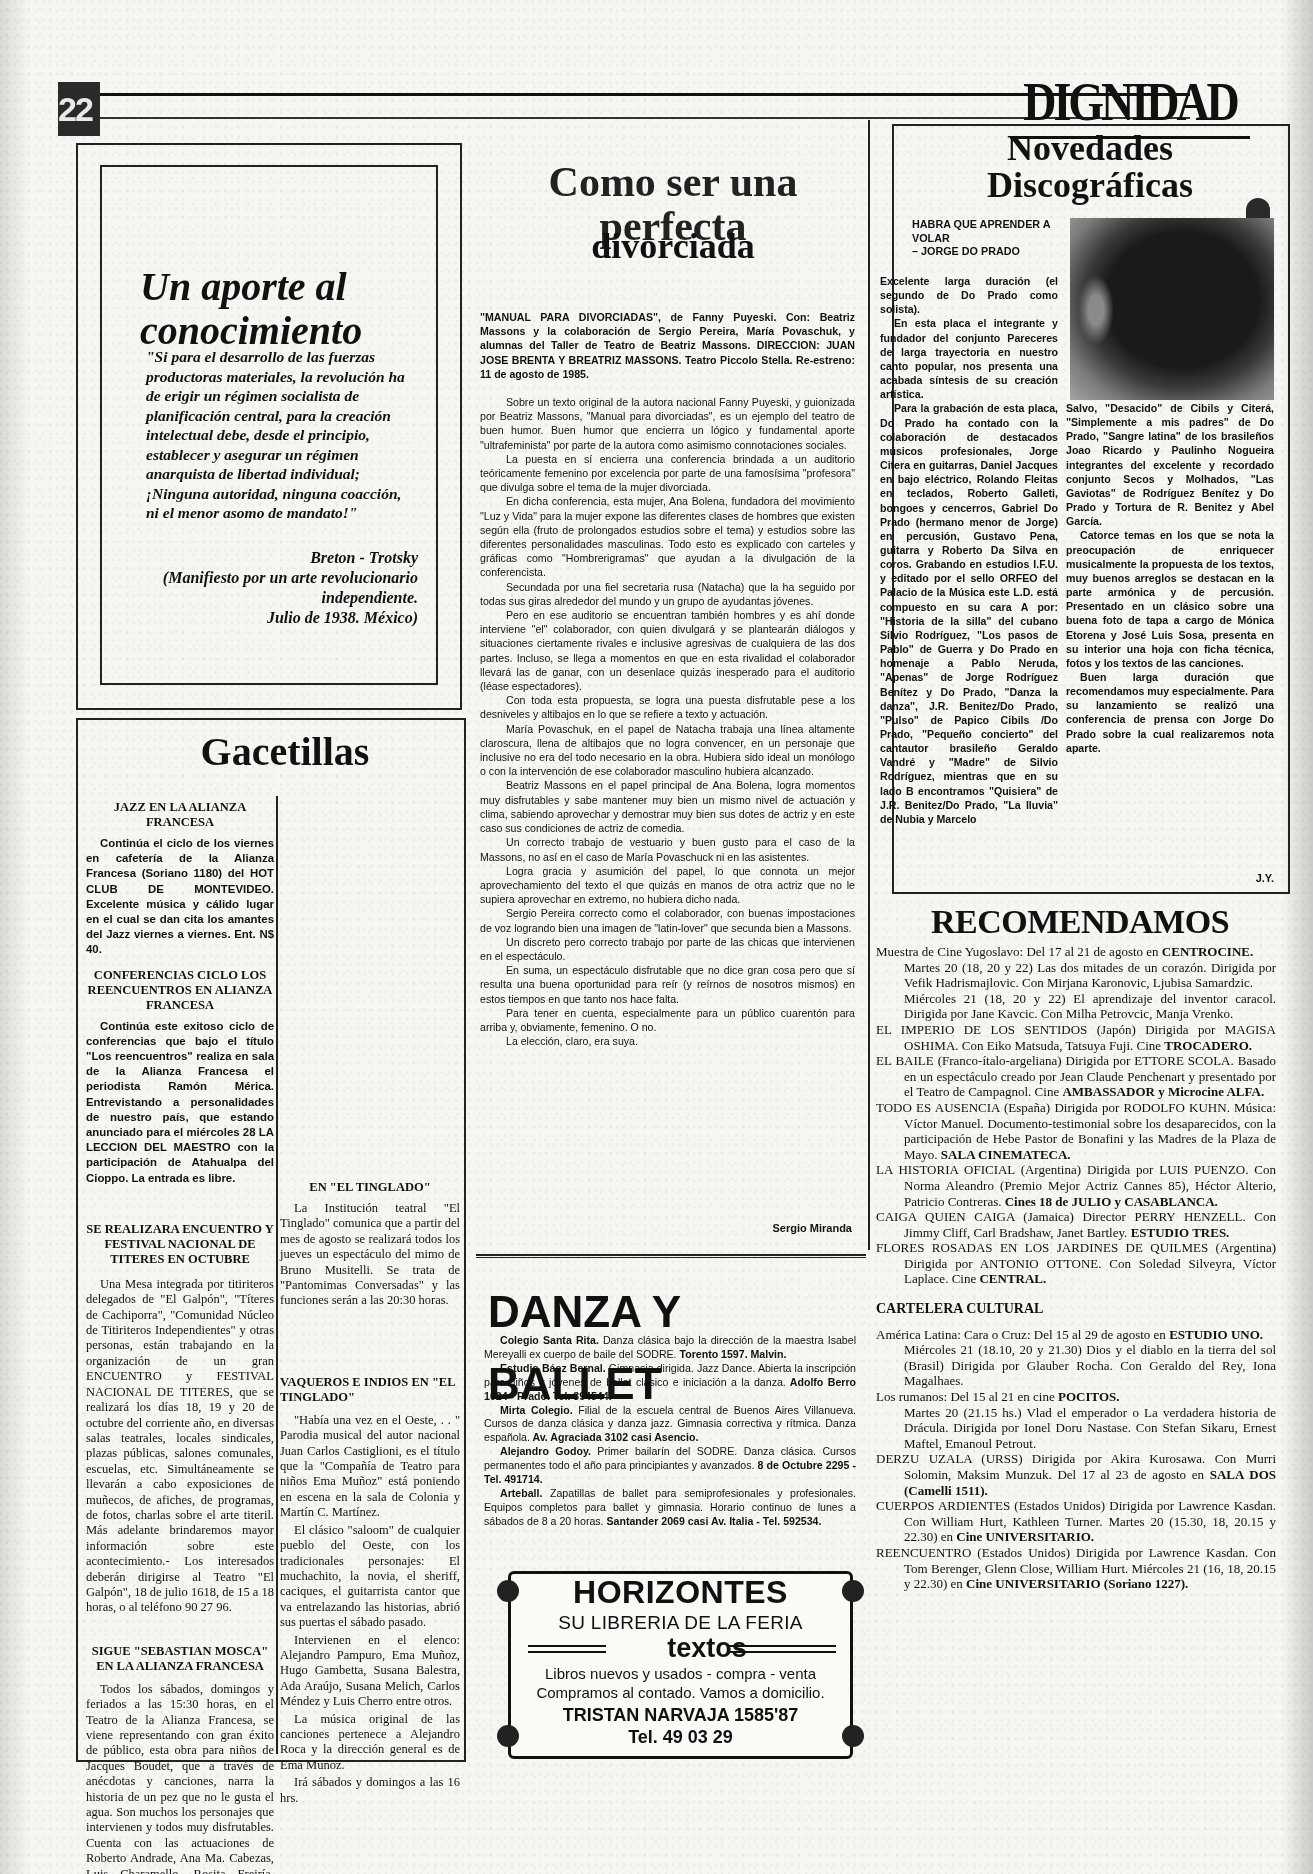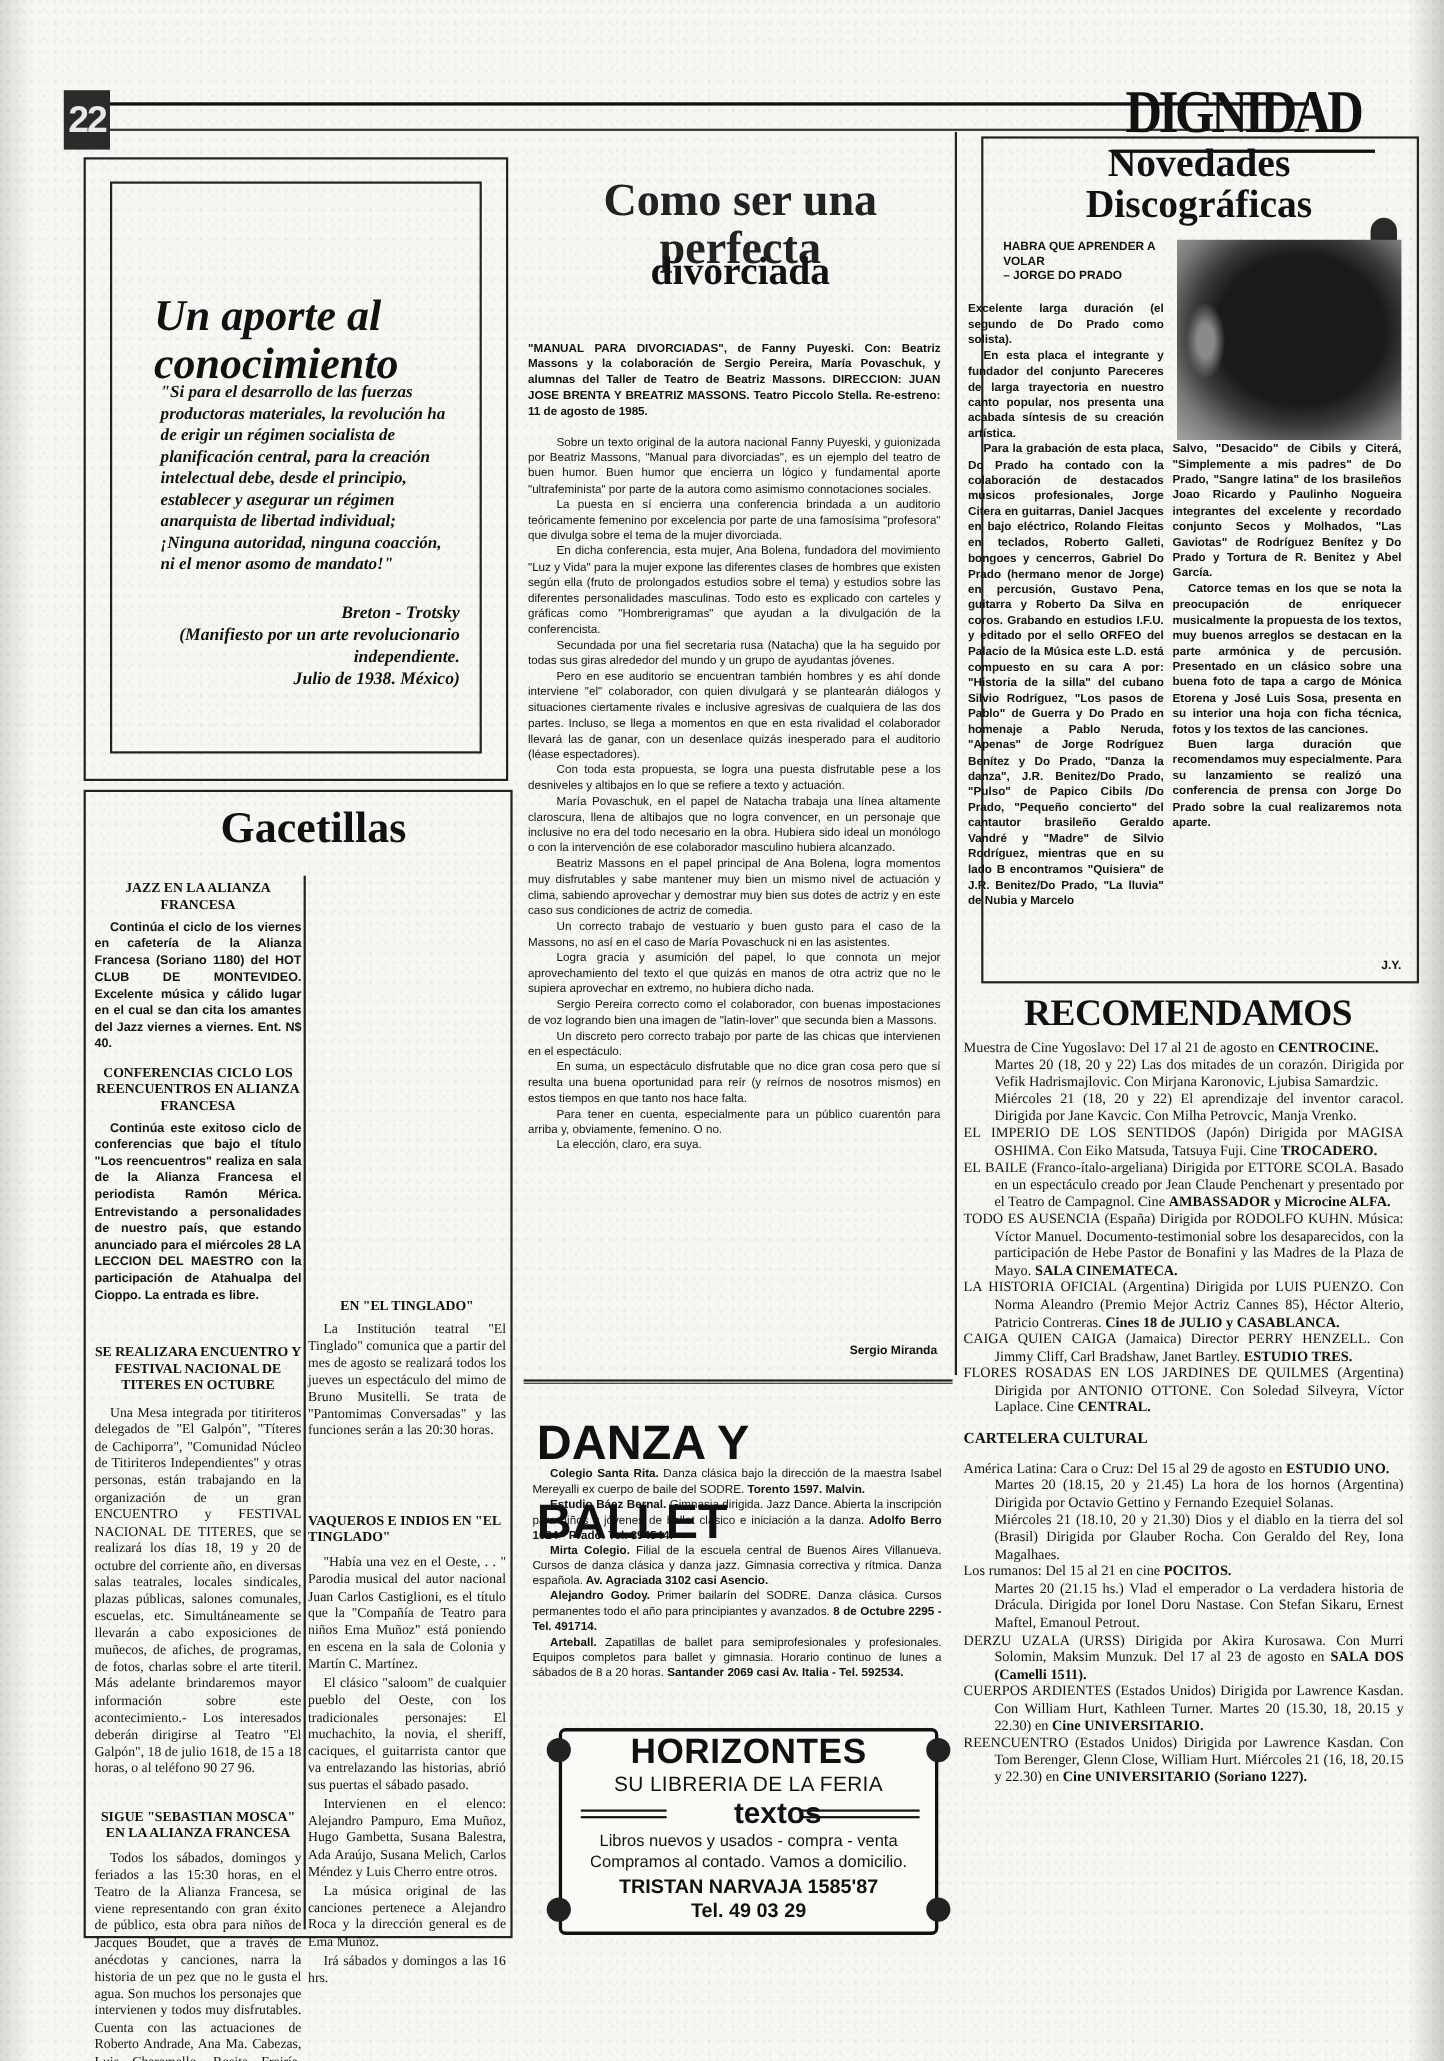"22" .page-number { text-align: center -> none }
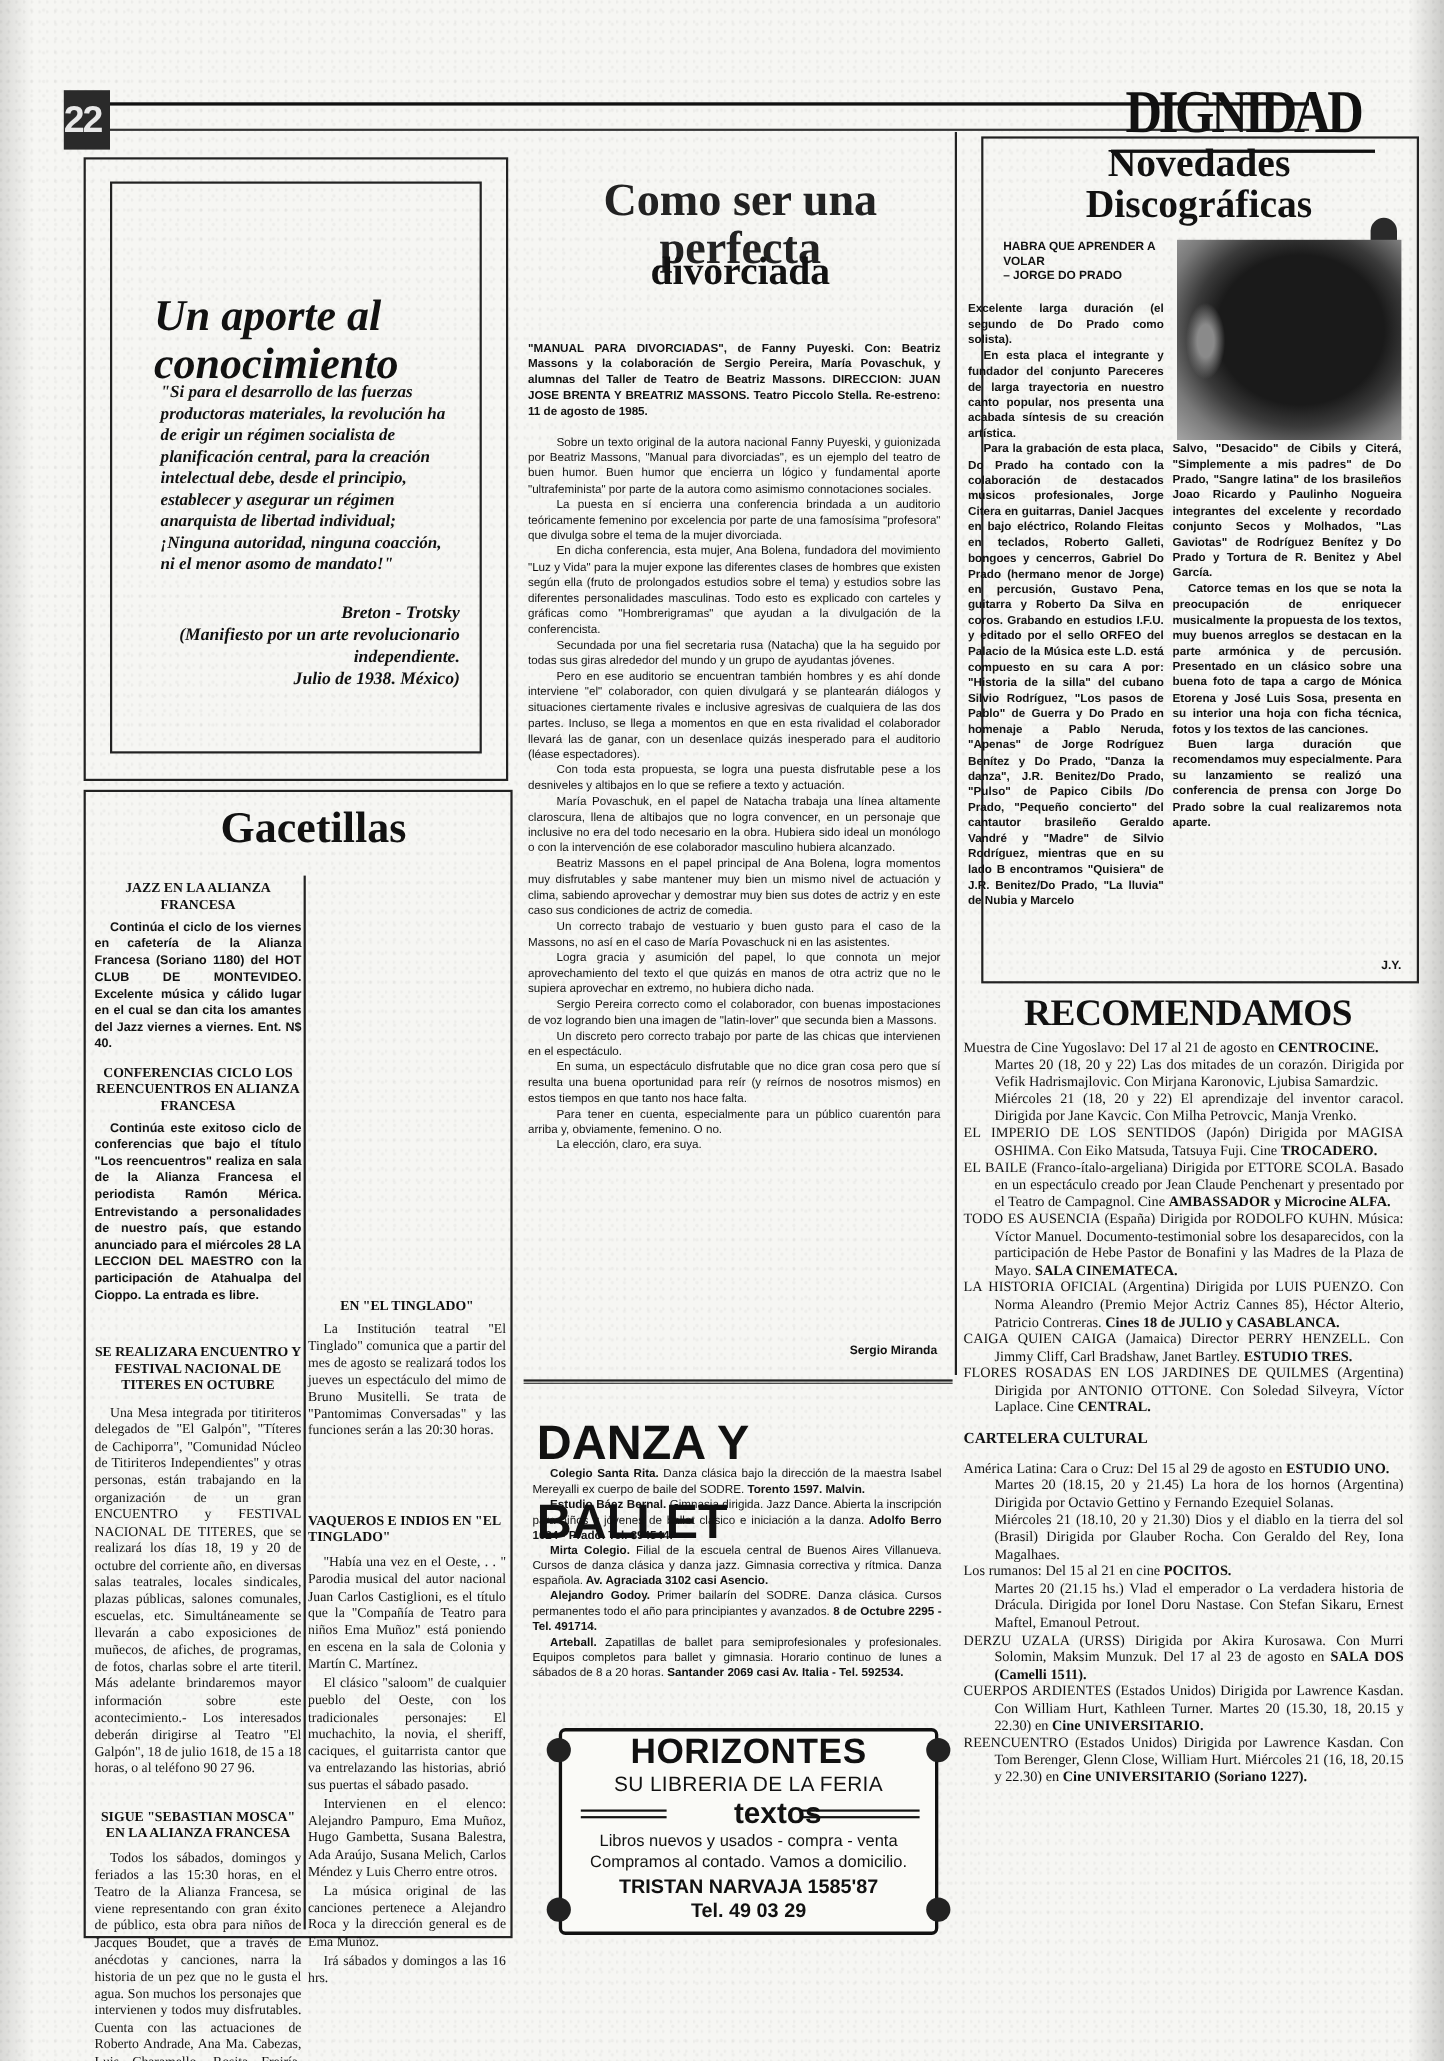"Martes 20 (18.15, 20 y" div.rec-sub { html: <div>Martes 20 (18.15, 20 y 21.45) La hora de los hornos (Argentina) Dirigida por Octavio Gettino y Fernando Ezequiel Solanas.</div> -> none }
